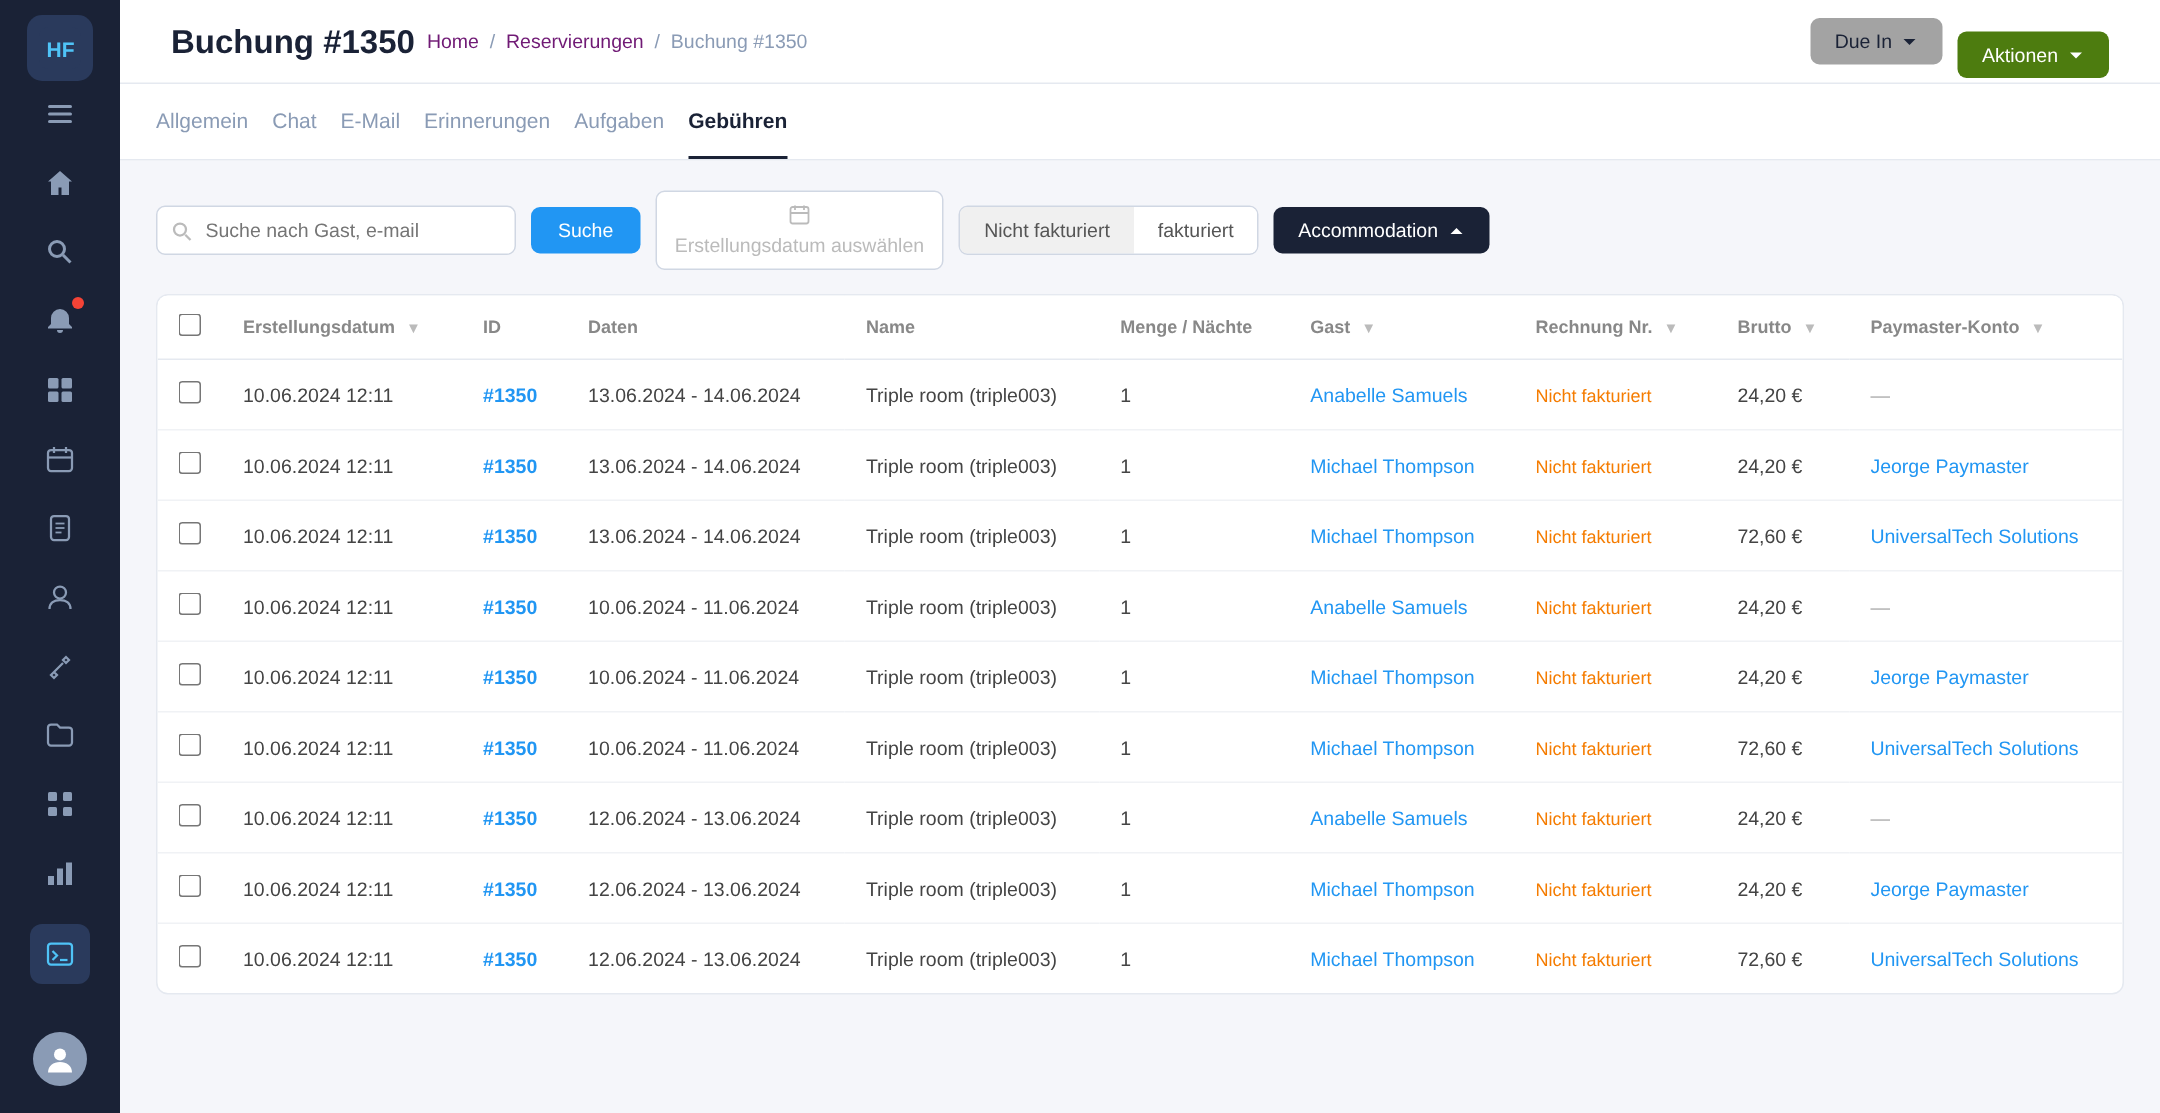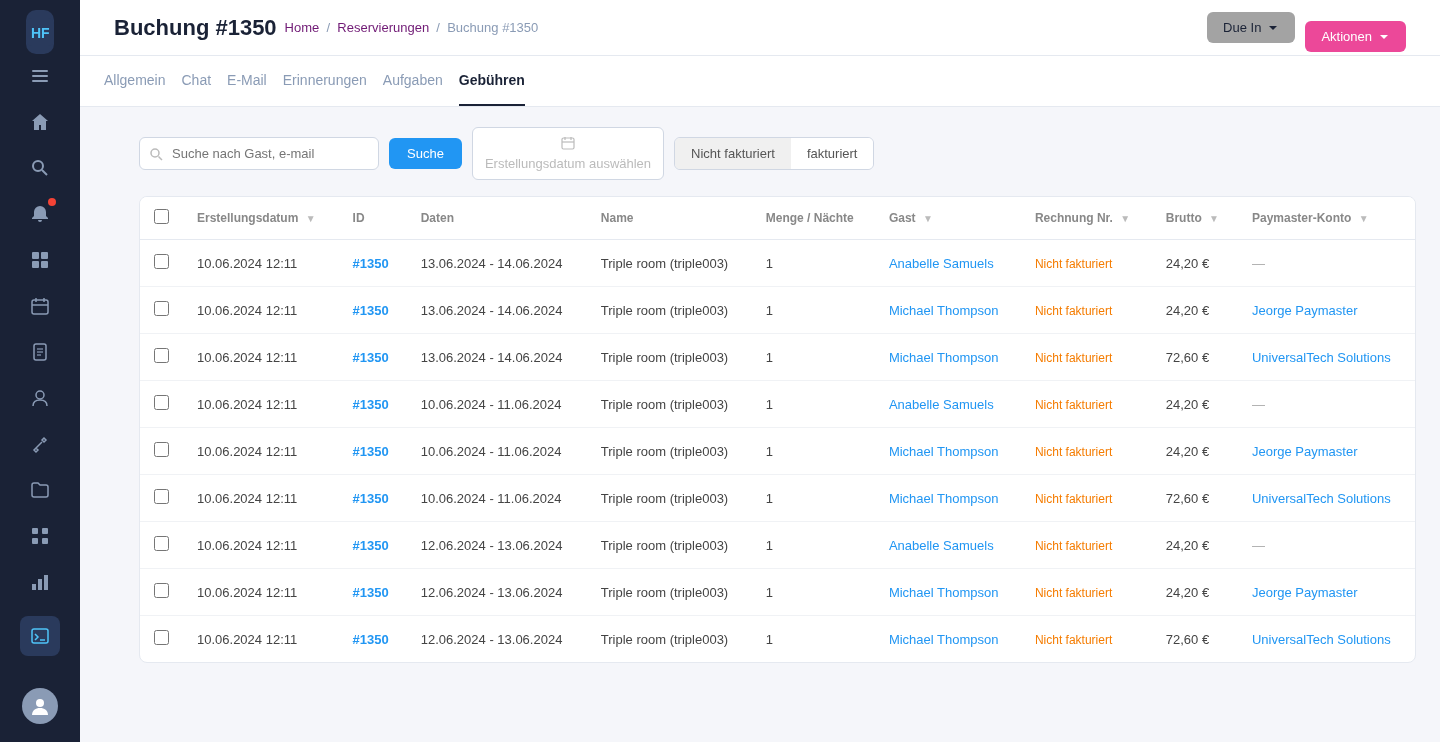"HF" .sidebar-logo { width: 28px -> 44px }
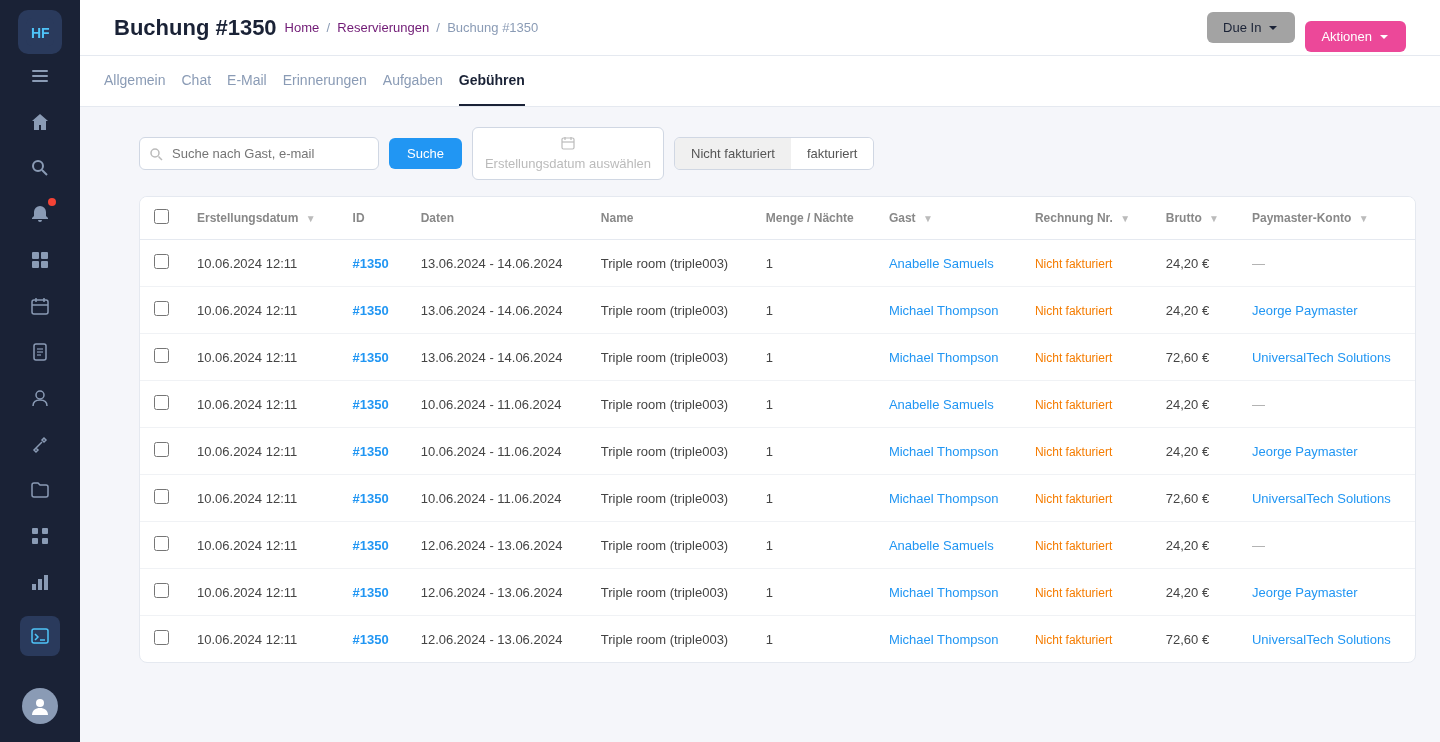"Aktionen" .btn-aktionen { background: #ec4899 -> #4d7c0f }
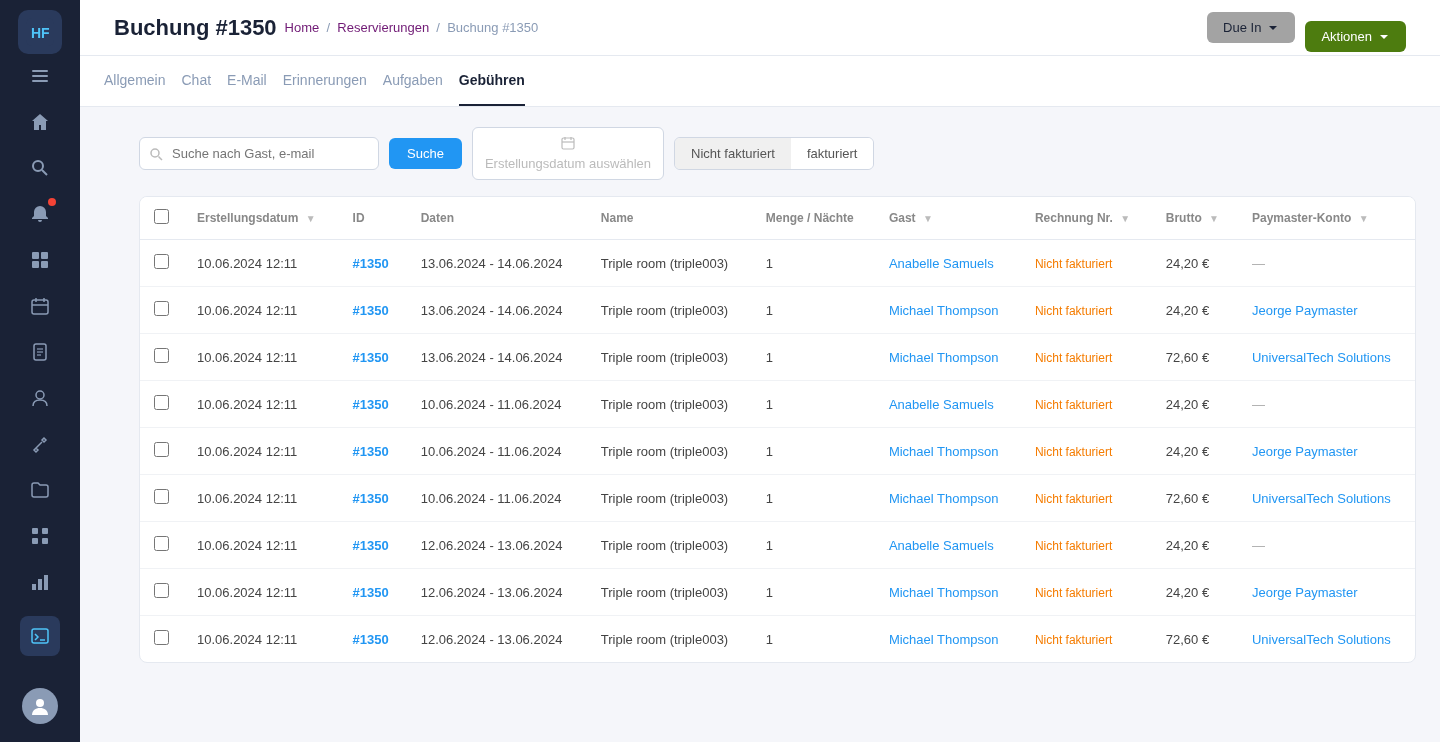"Suche nach Gast, e-mail" .content { margin-left: 35px -> none }
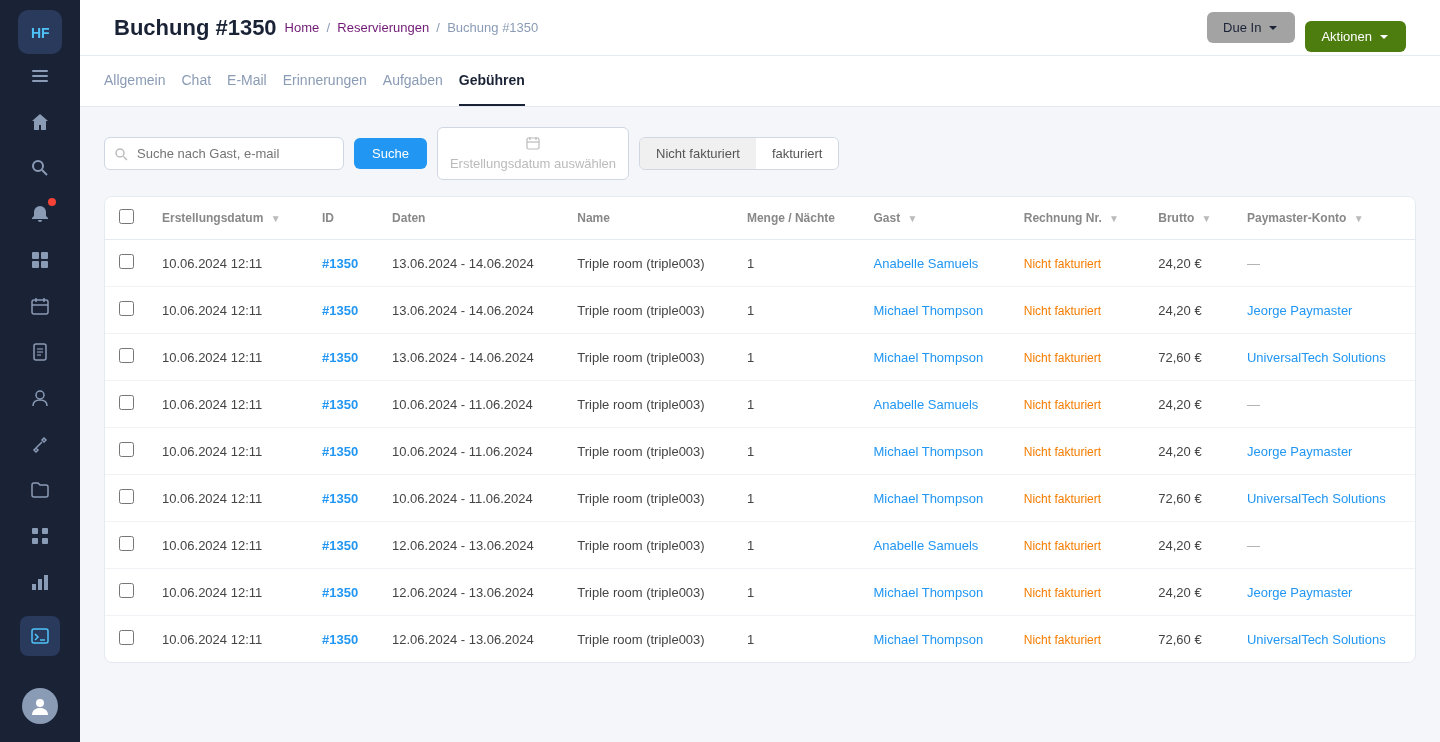"Accommodation" button.btn-accommodation { html: none -> <button> <span>Accommodation</span> <svg> <path></path> </svg> </button> }
